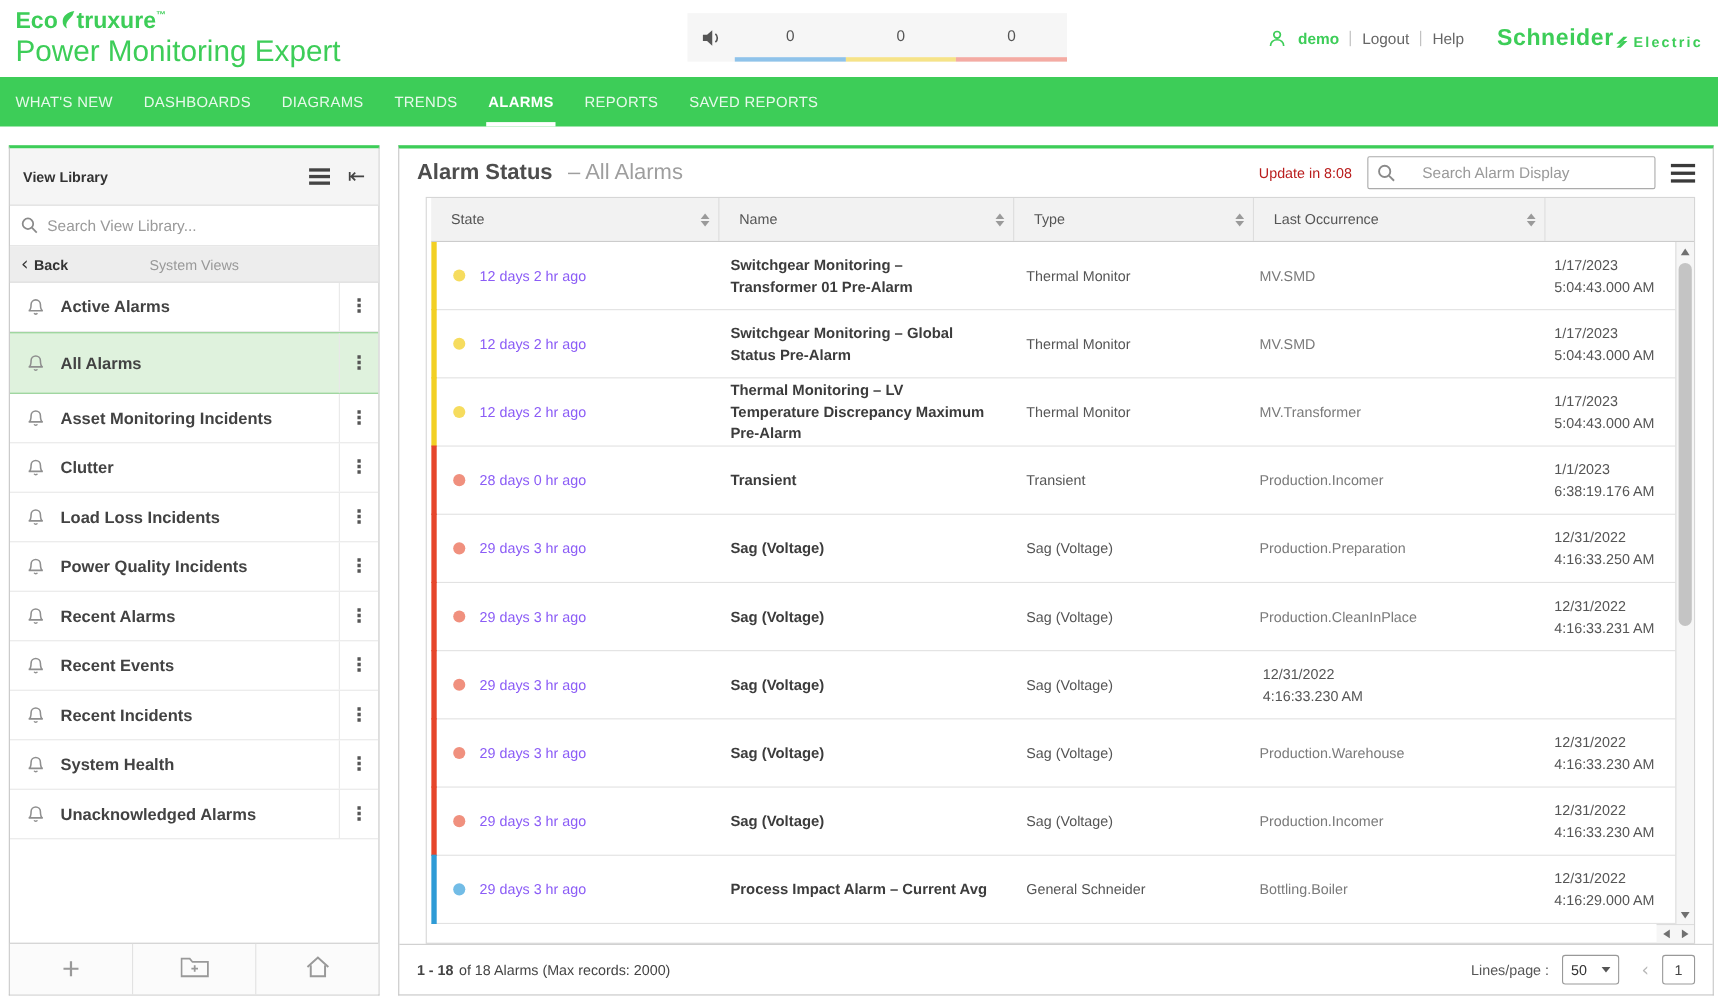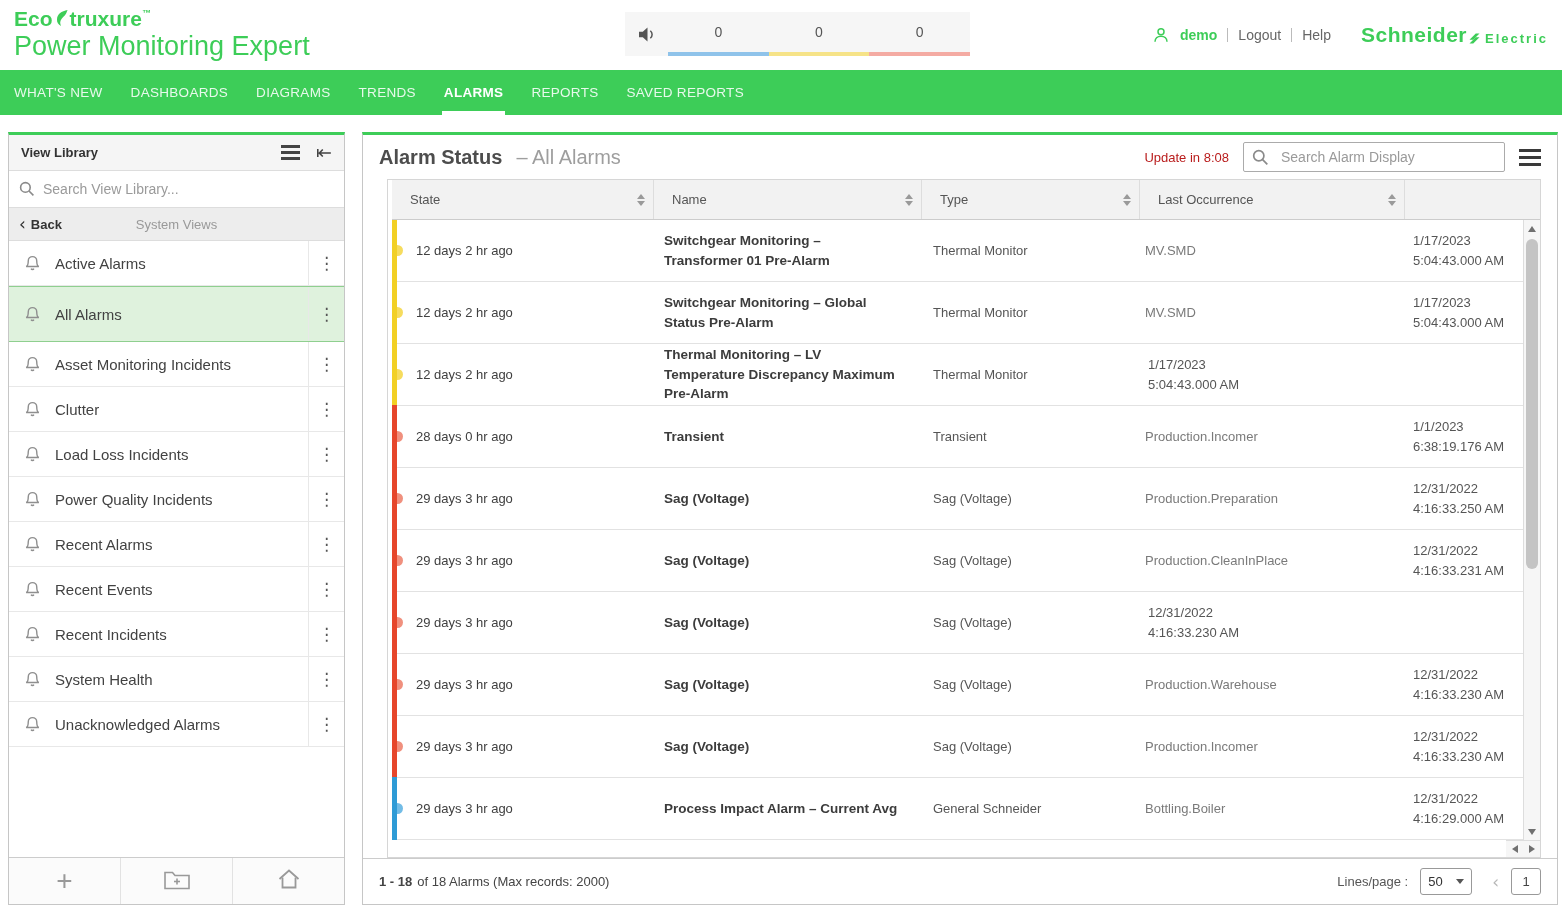"View Library" .vl-header { height: 36px -> 52px }
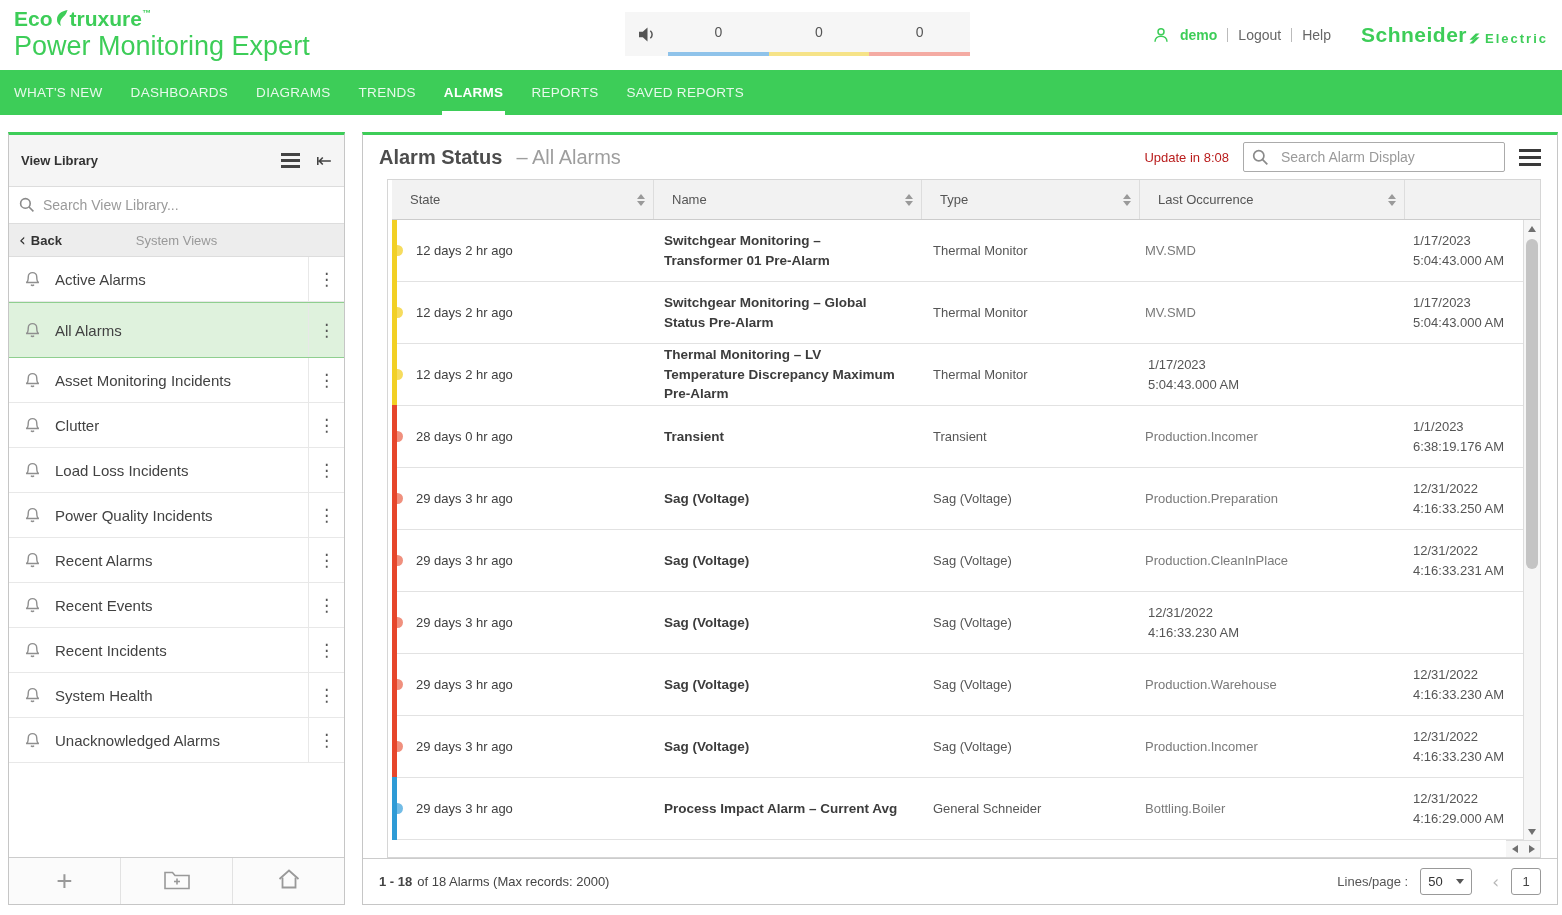"Search Alarm Display" .alarm-search { gap: 12px -> 24px }
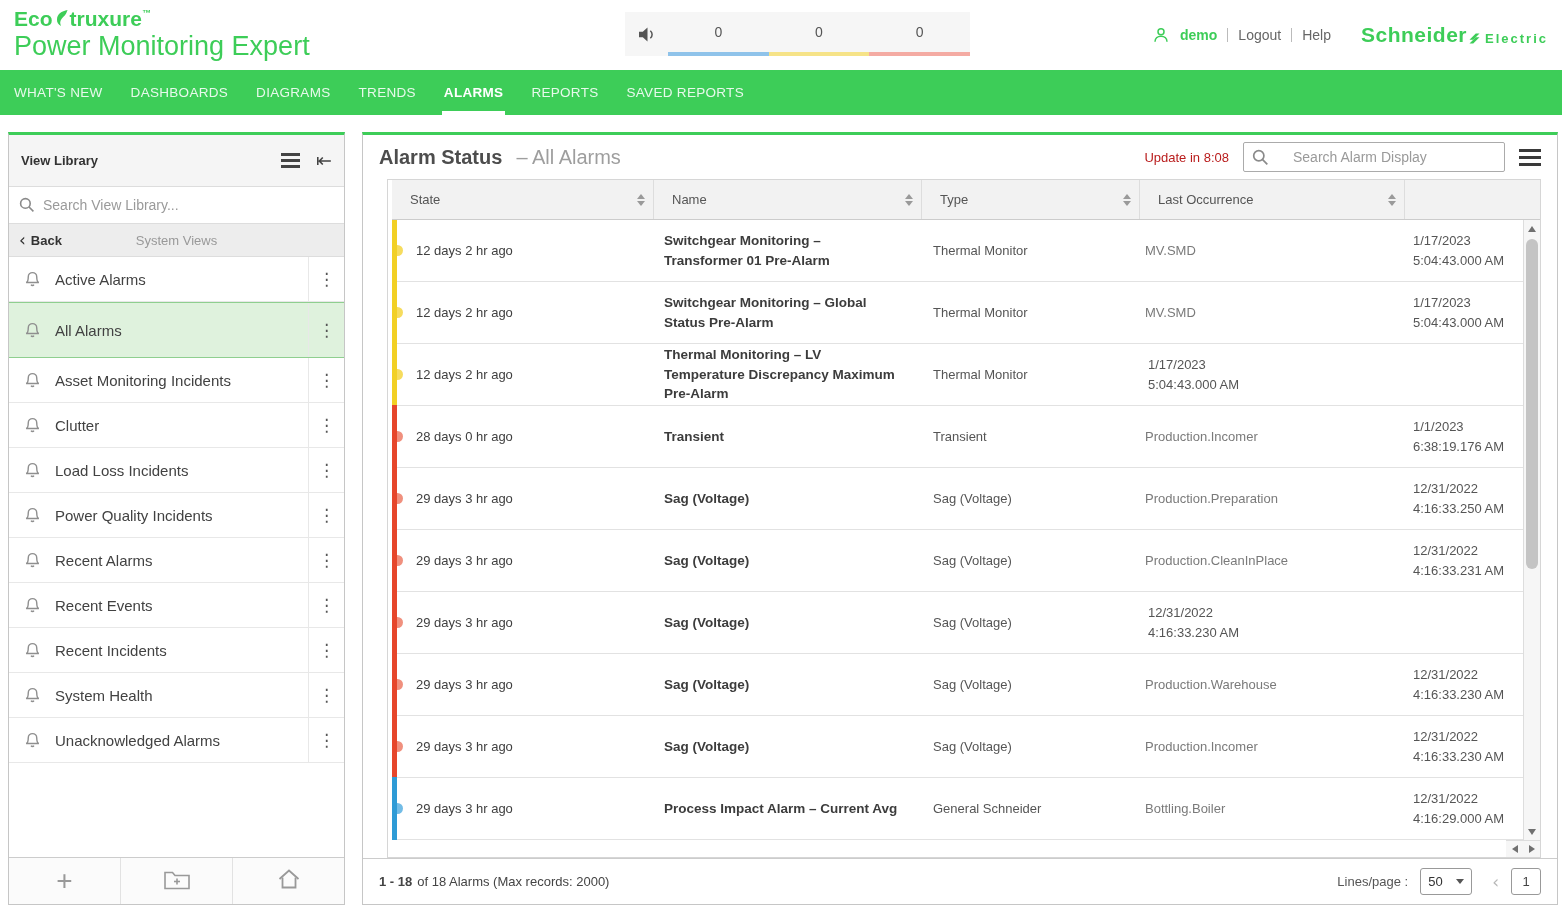"12 days 2 hr ago" .td.state { color: #404040 -> #8b5cf6; padding-left: none -> 20px }
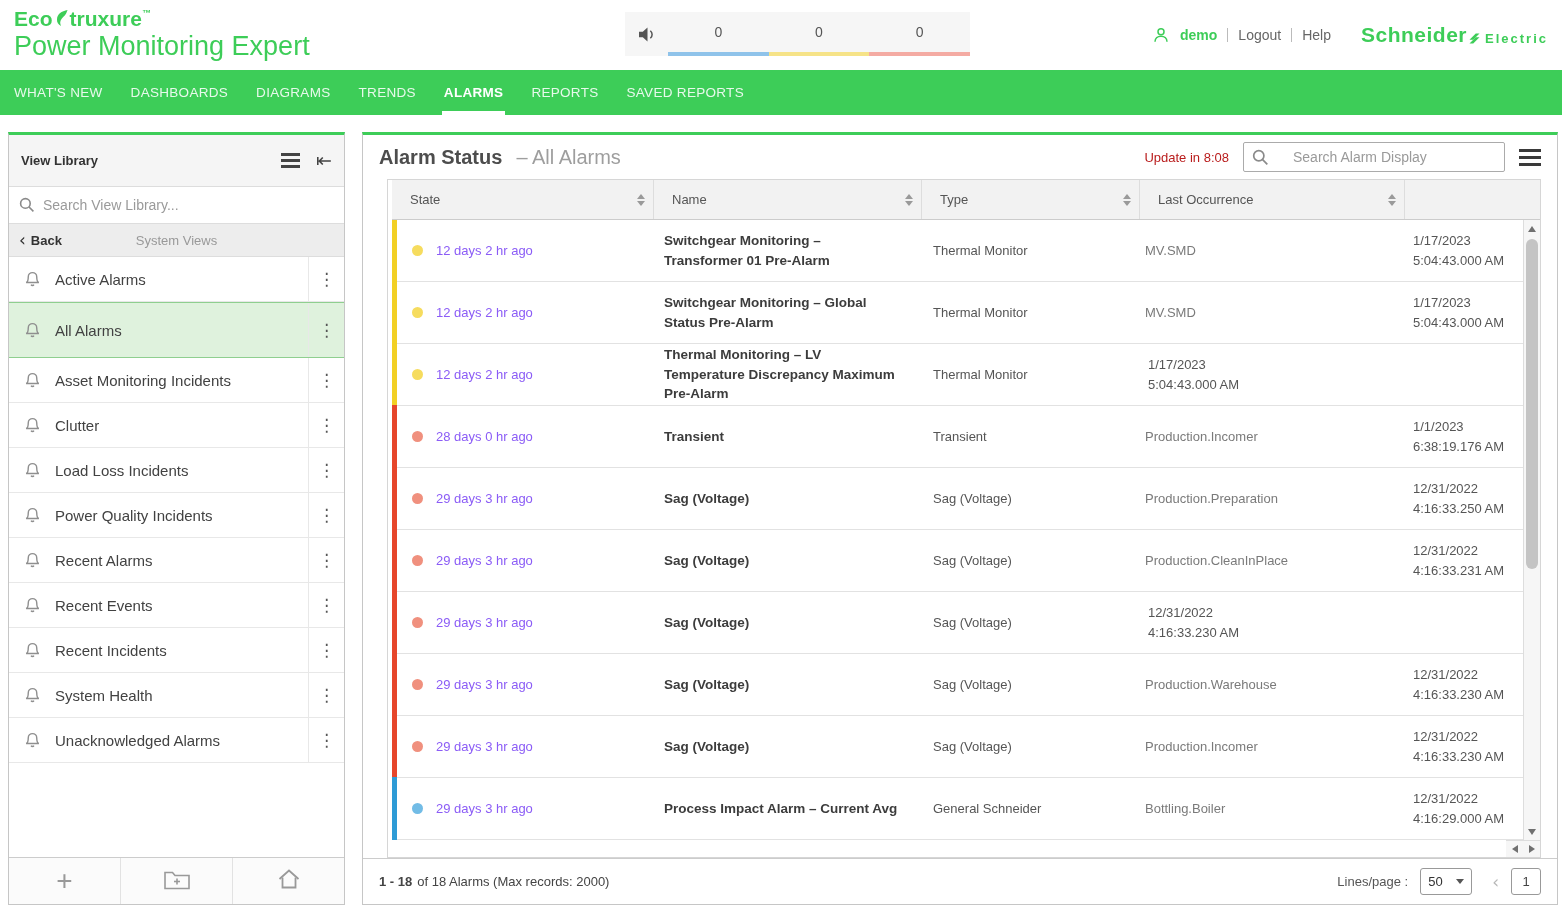"Active Alarms" .vl-list { font-weight: none -> bold }
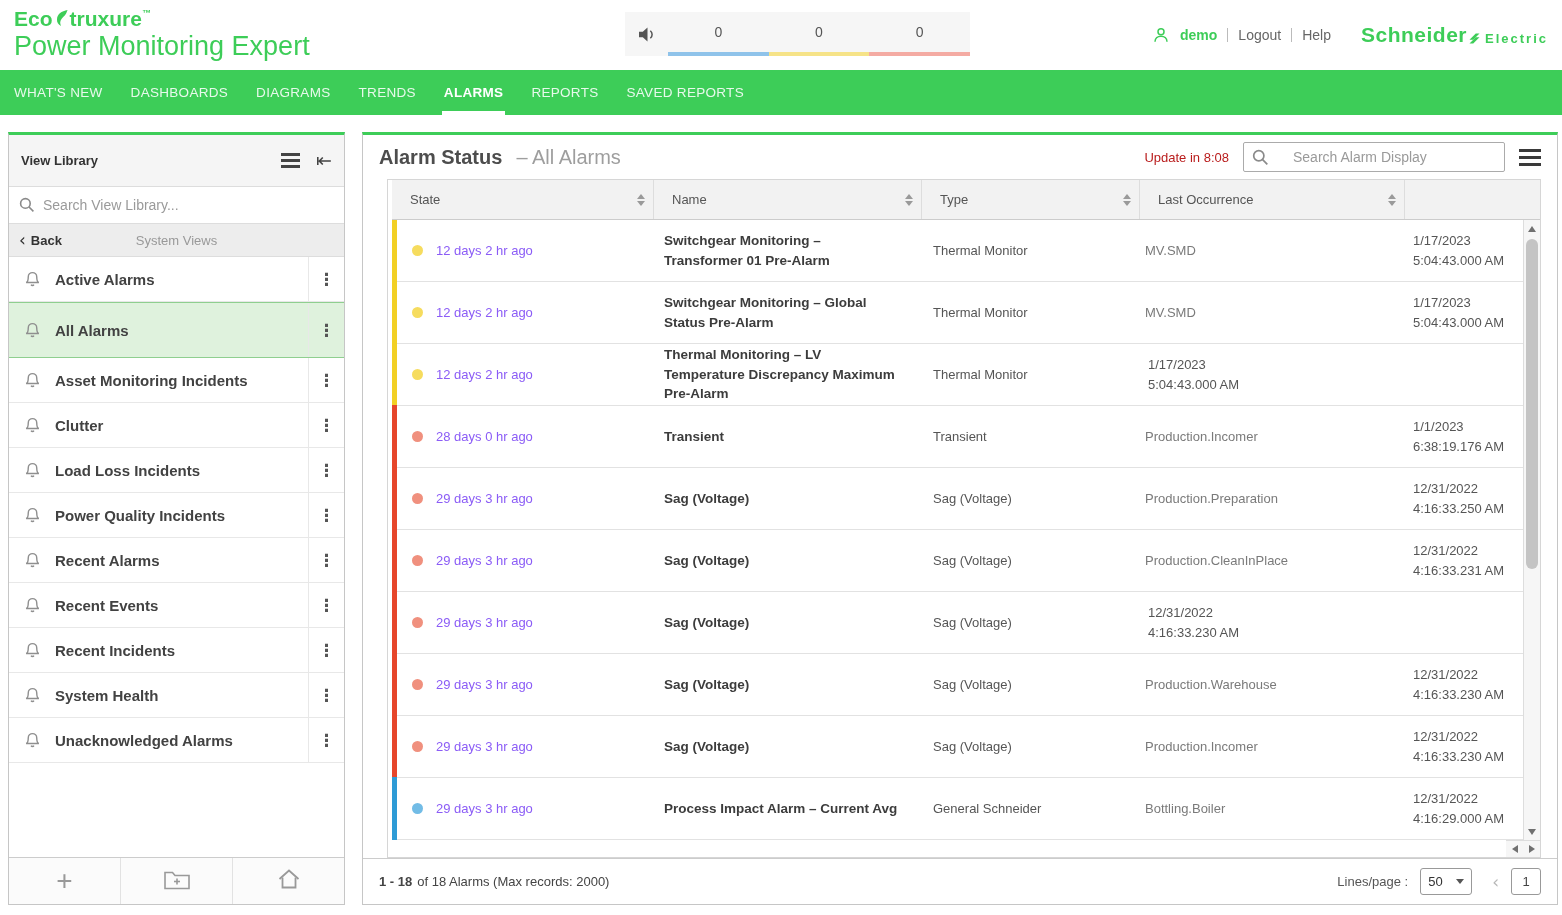"MV.Transformer" div.td { html: none -> <div>MV.Transformer</div> }
